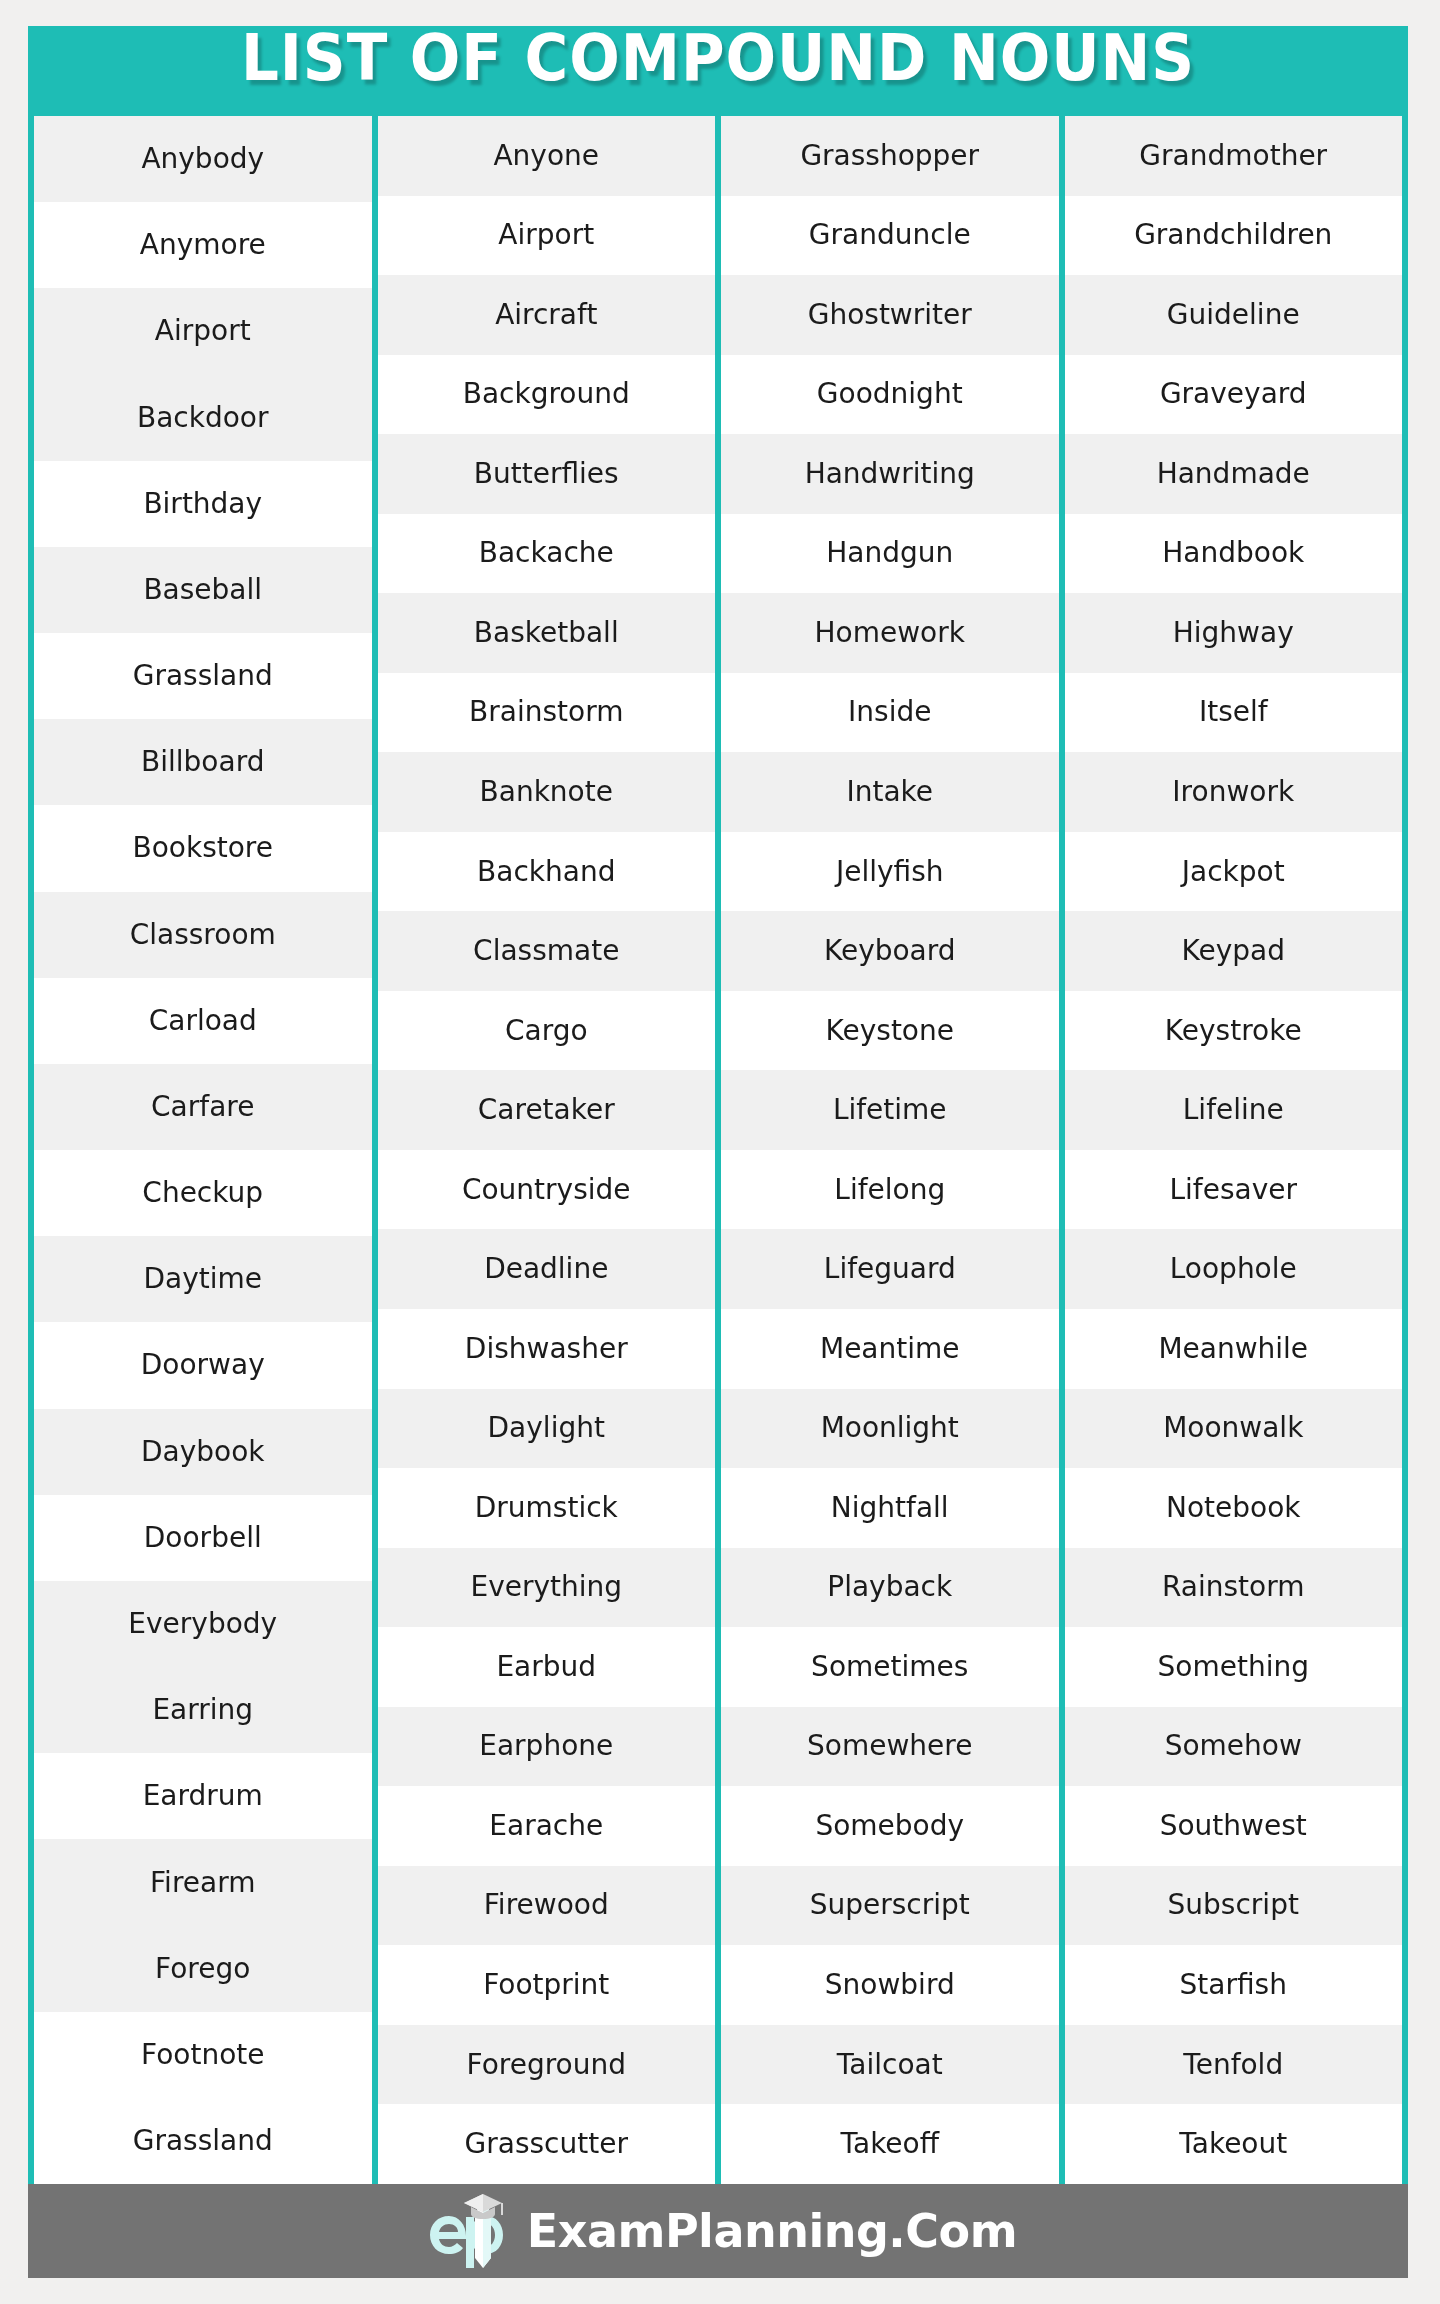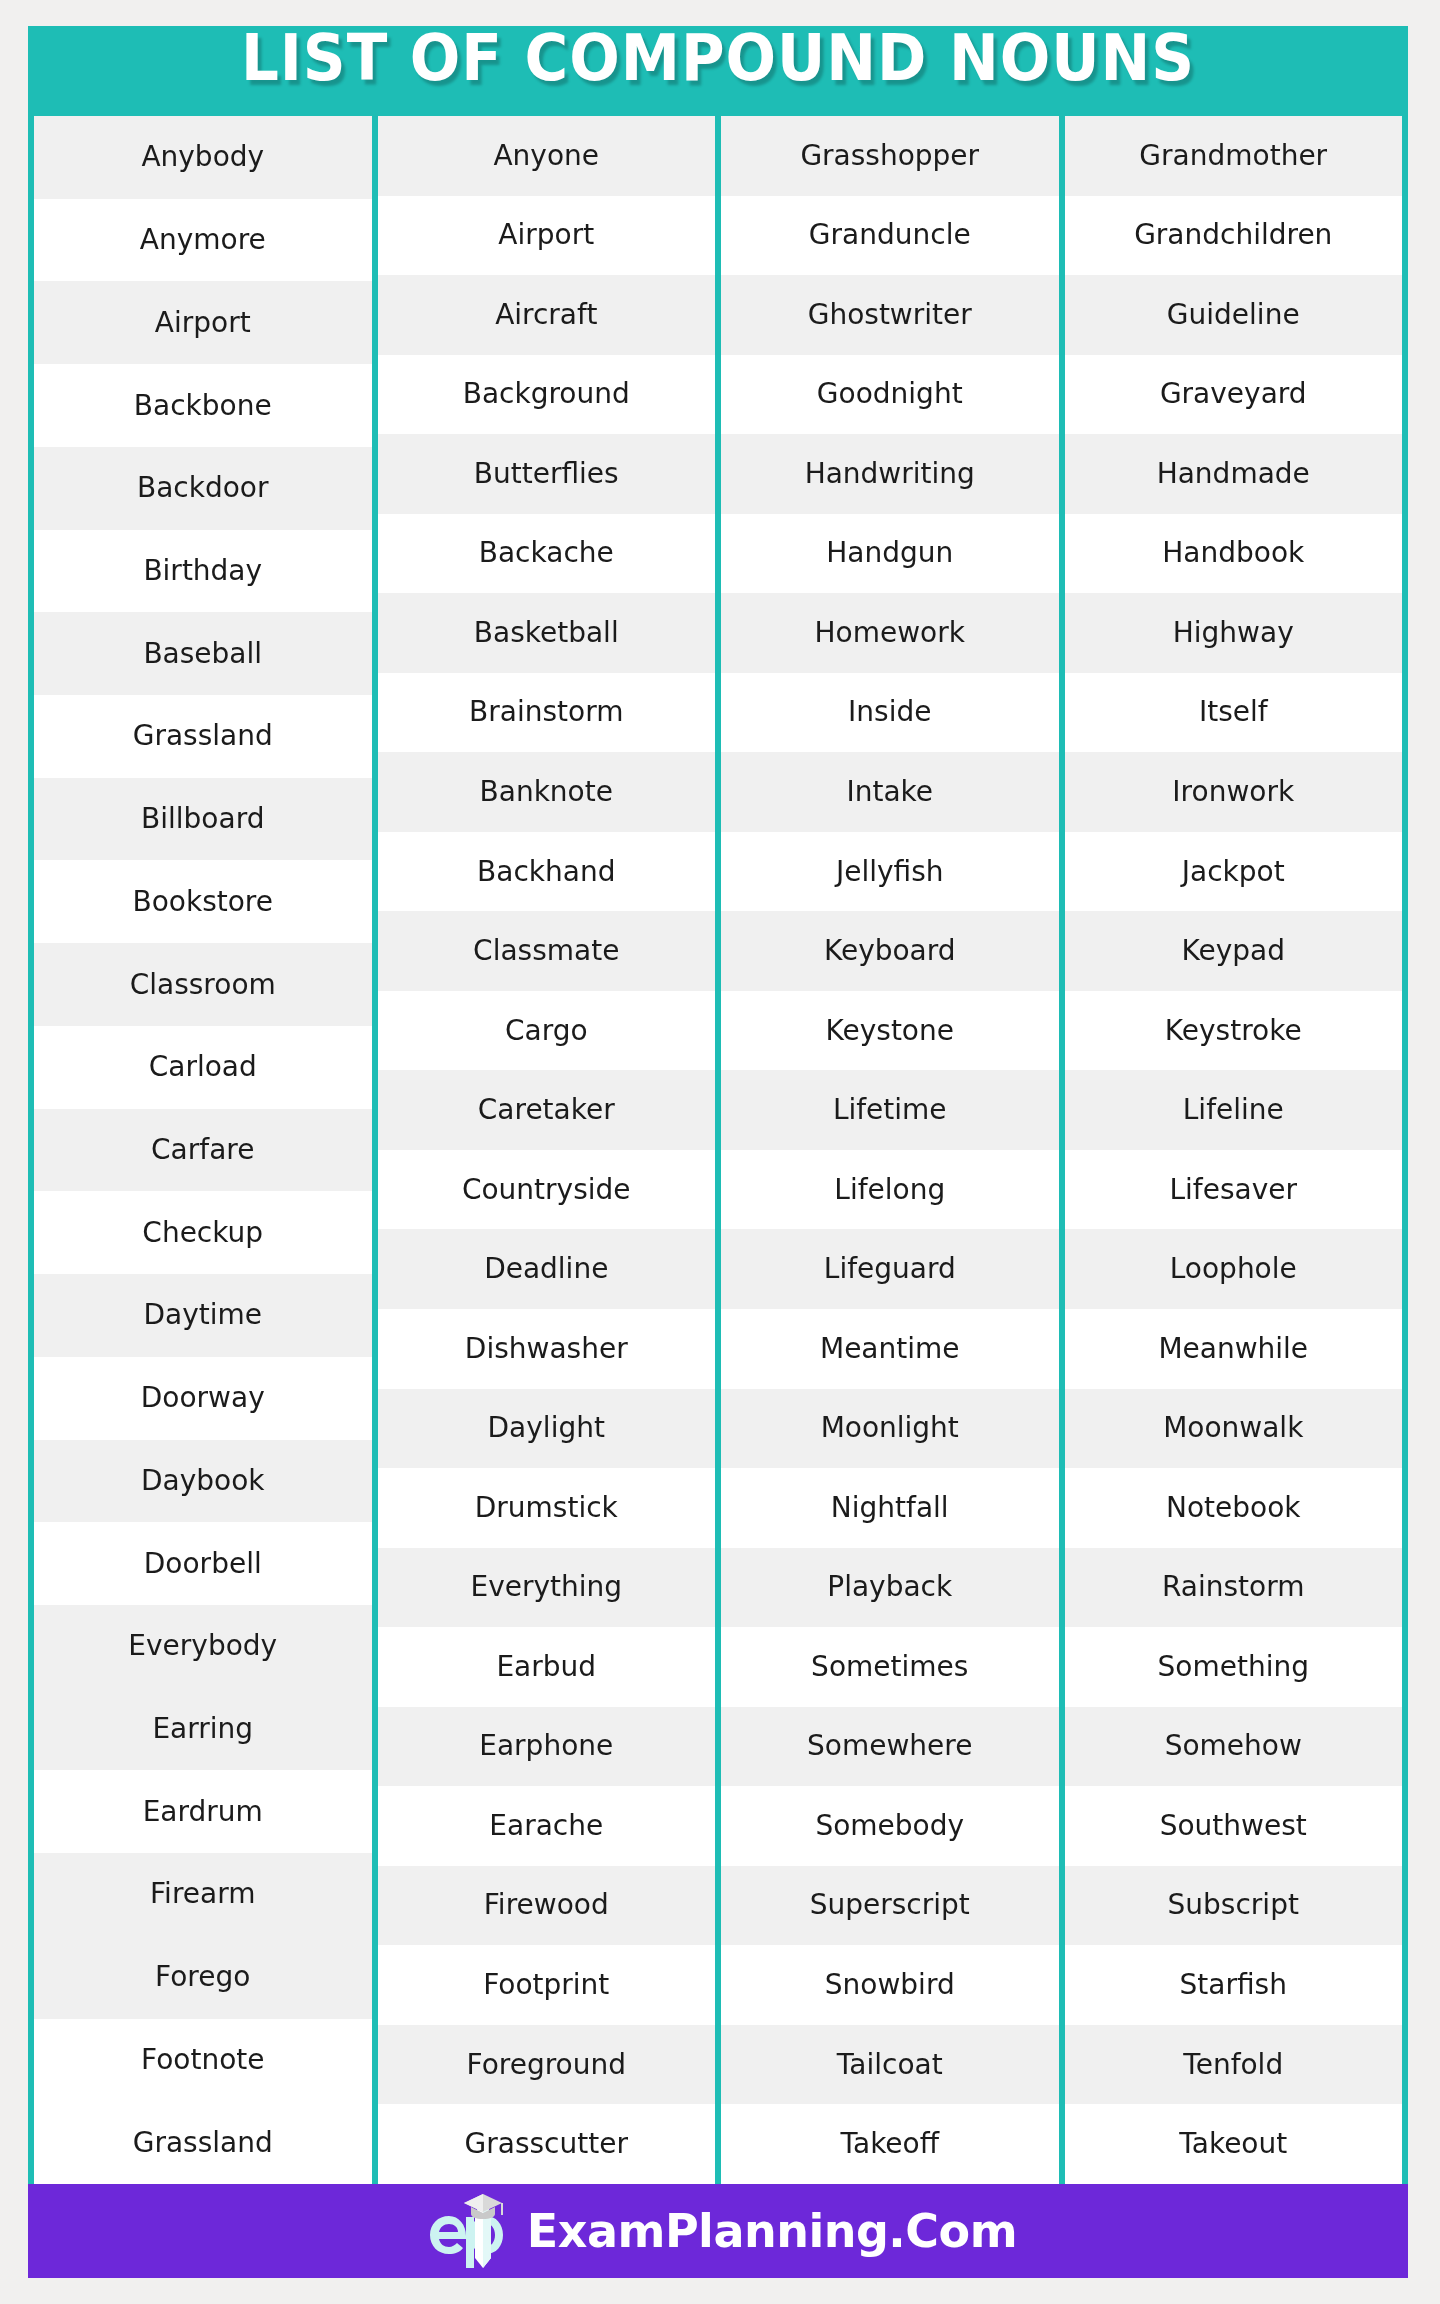"Backbone" div.cell { html: <div>Backbone</div> -> none }
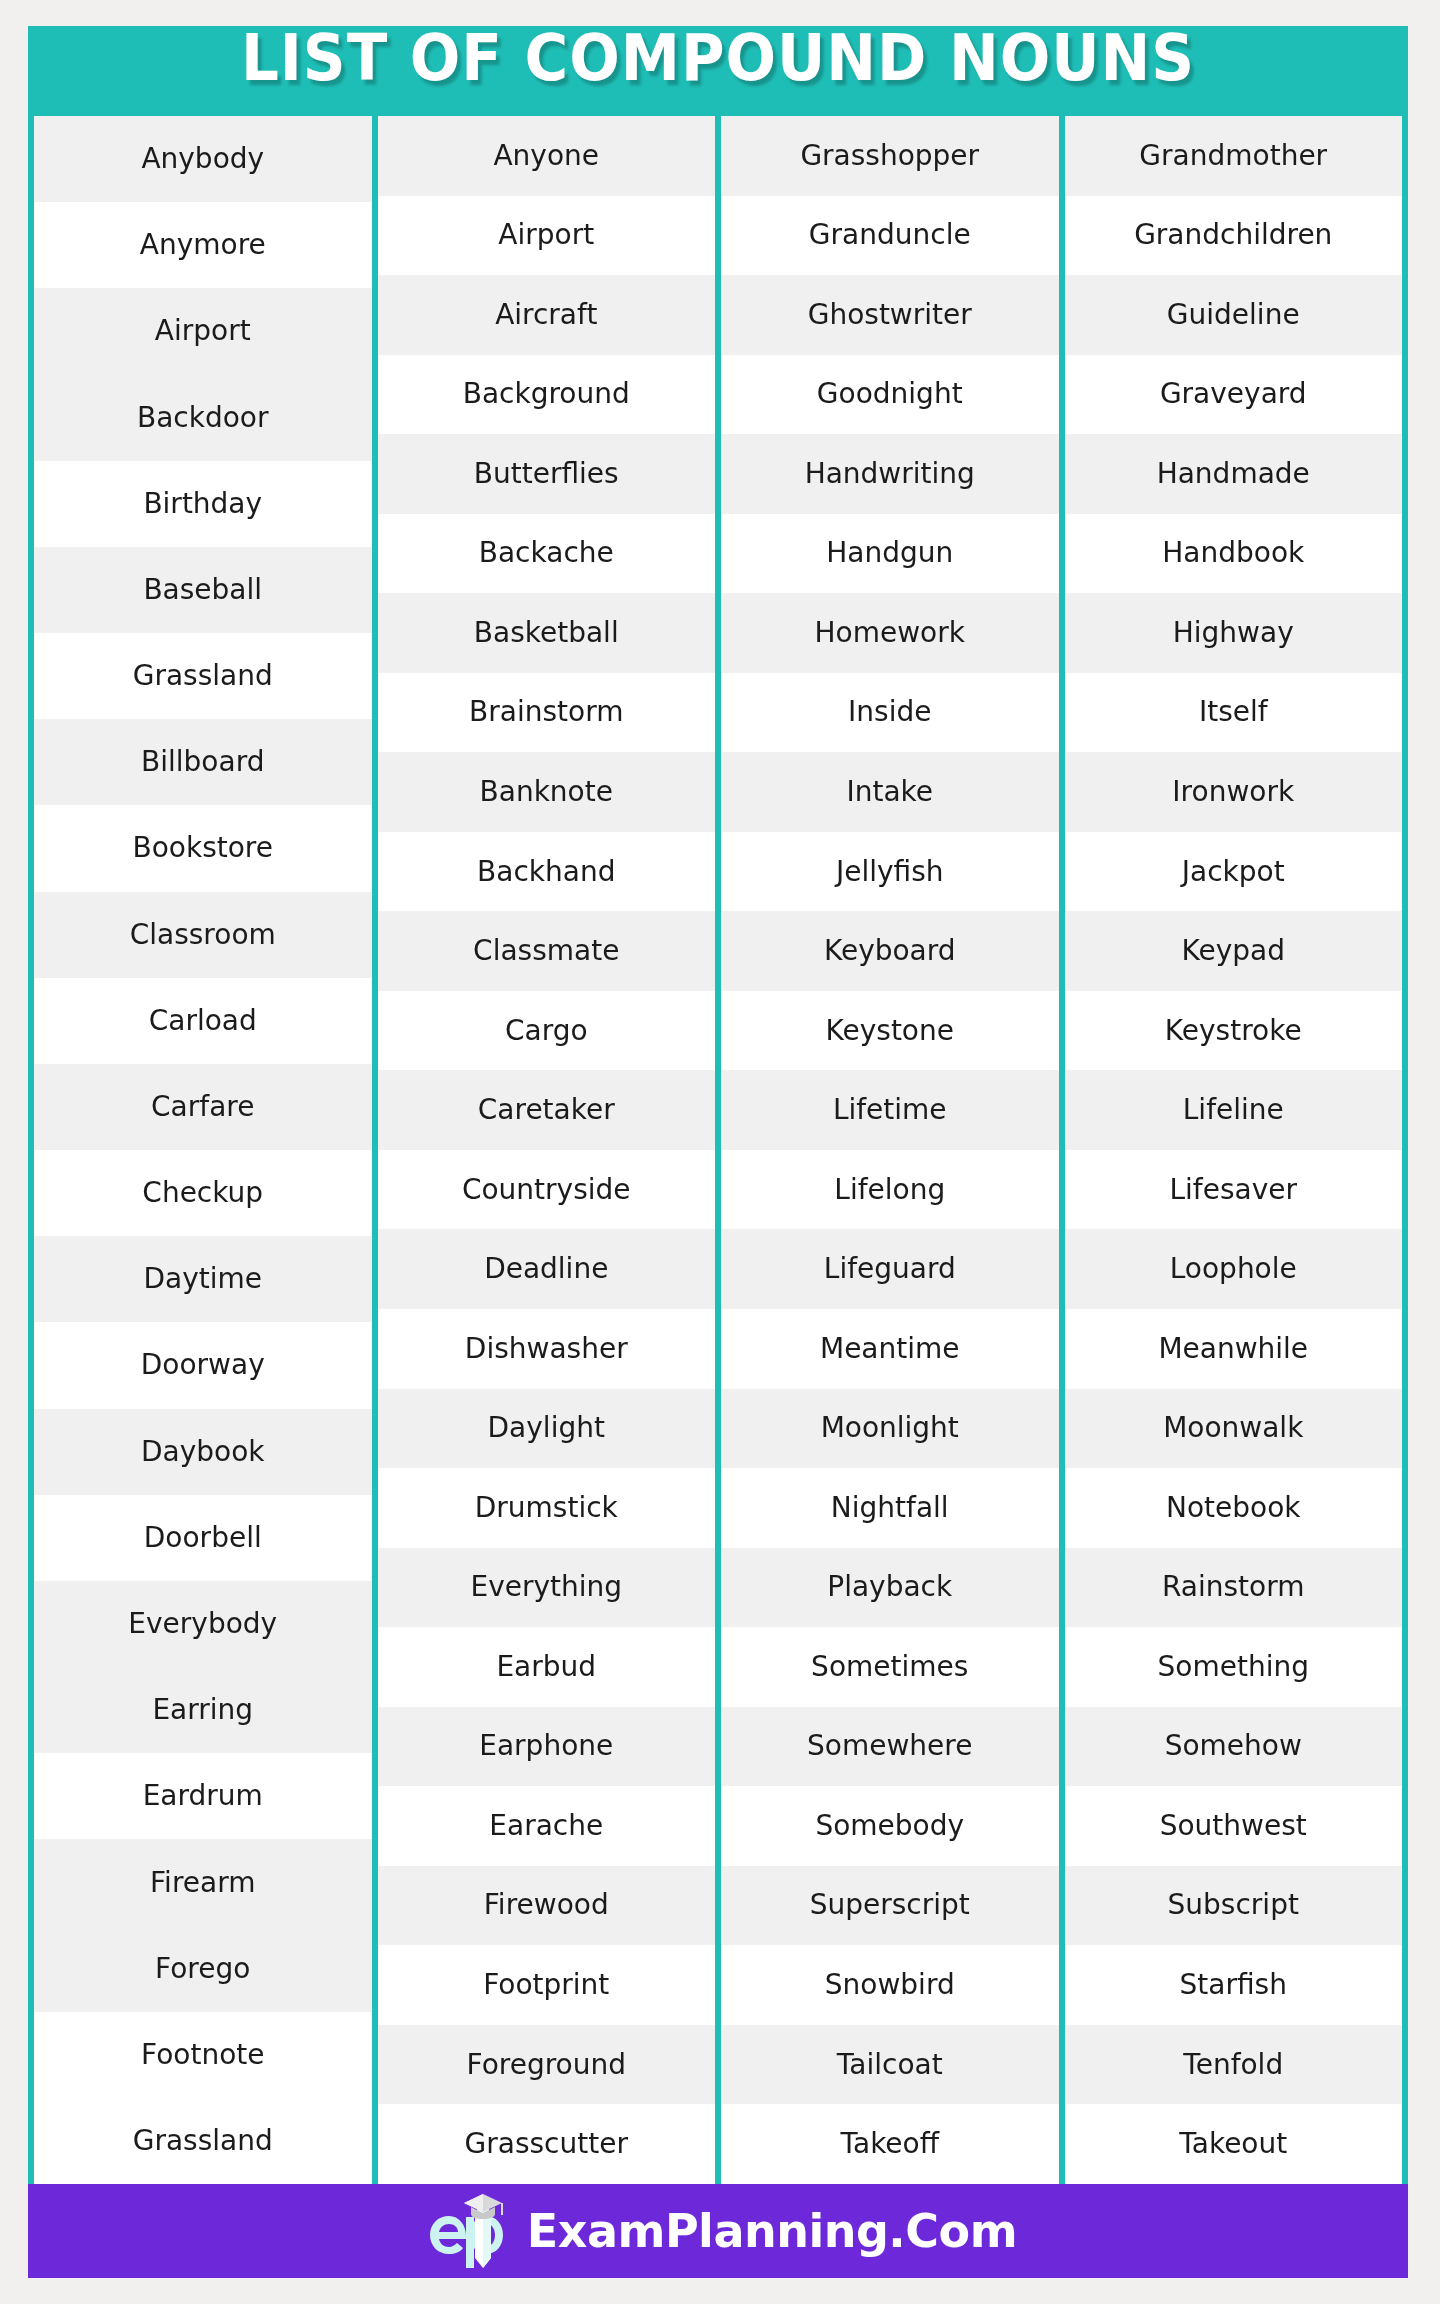"ExamPlanning.Com" #footer { background: #6d28d9 -> #737373 }
